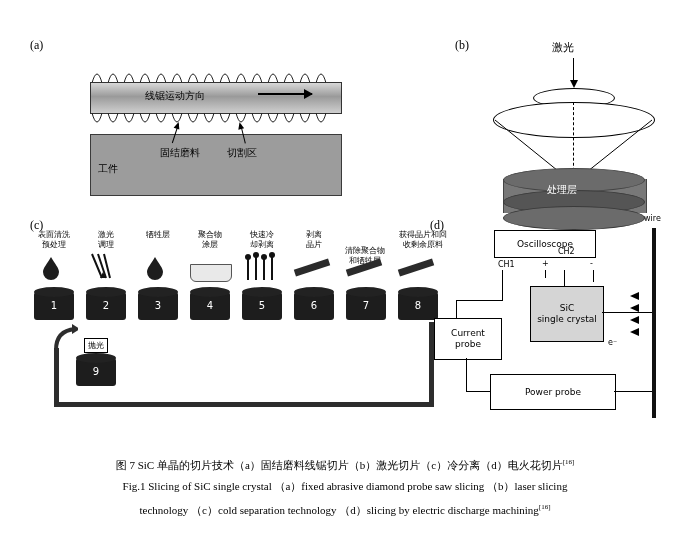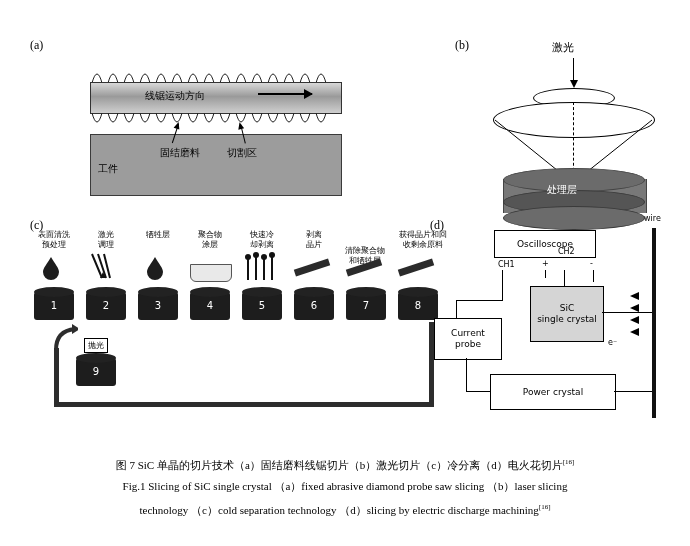"Power crystal" div.dbox { text: crystal -> probe }
